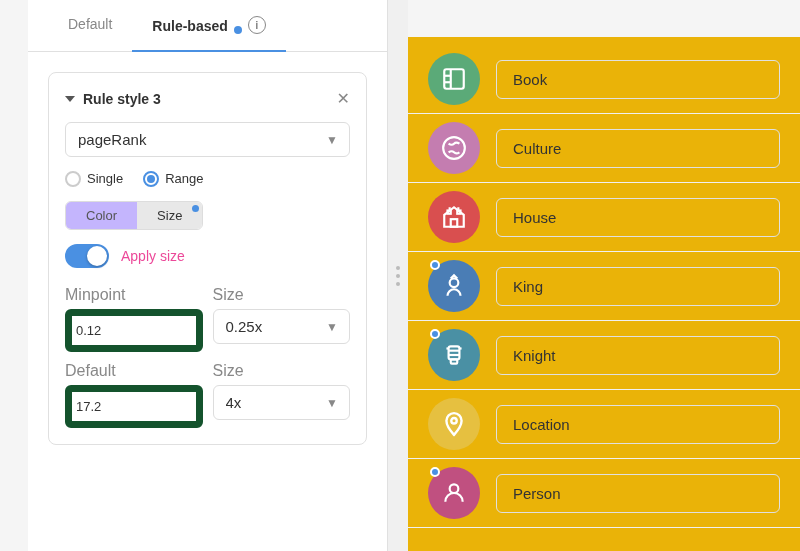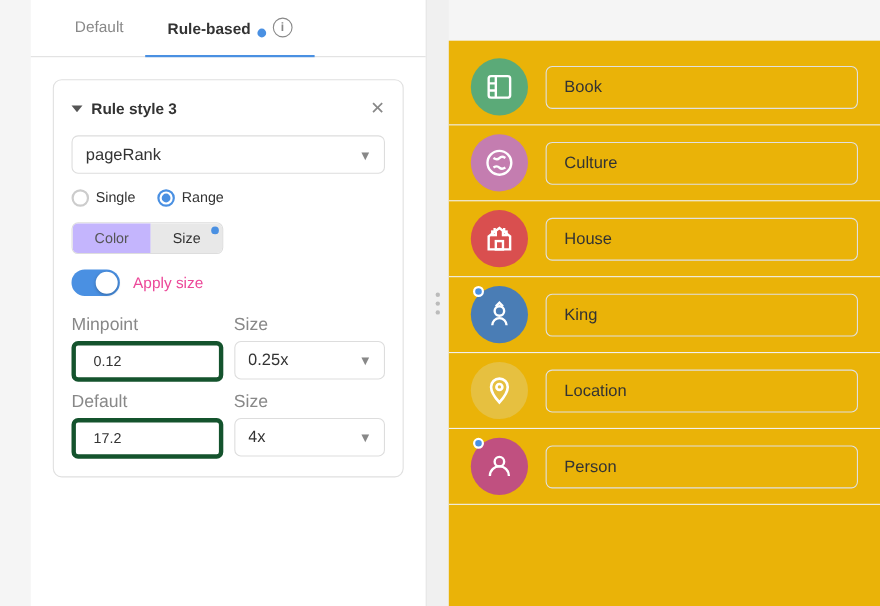"0.12" .field-input { border: 4px solid #14532d -> 7px solid #14532d; padding: 7px 16px -> 7px 4px }
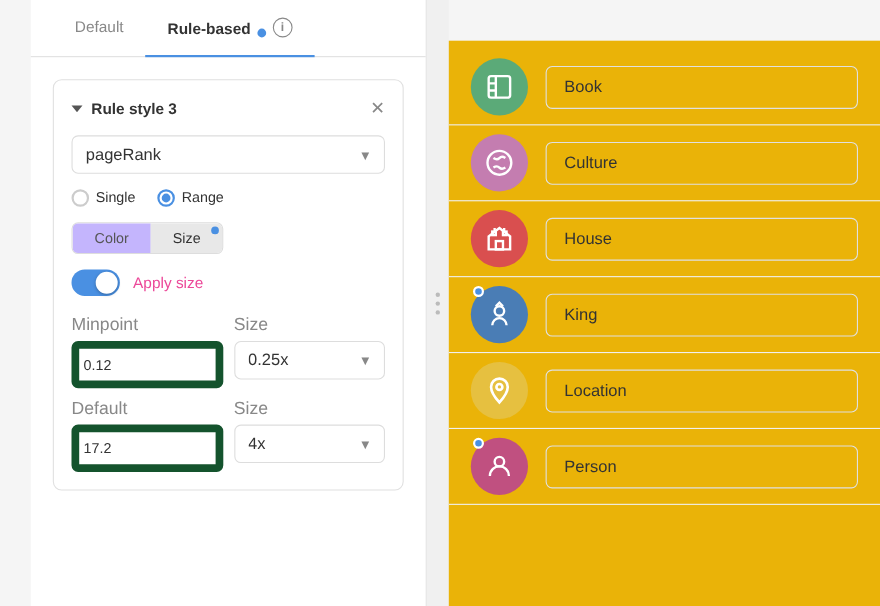"Knight" div.node-item { html: none -> <div> <div> <svg> <rect></rect> <line></line> <line></line> <rect></rect> <line></line> <line></line> </svg> <div></div> </div> <div>Knight</div> </div> }
